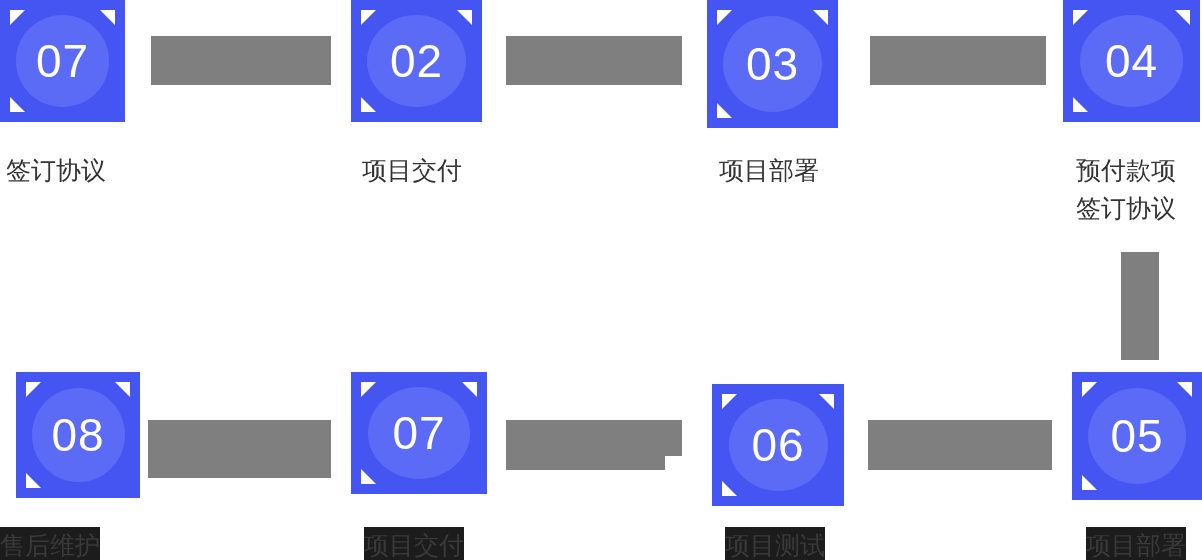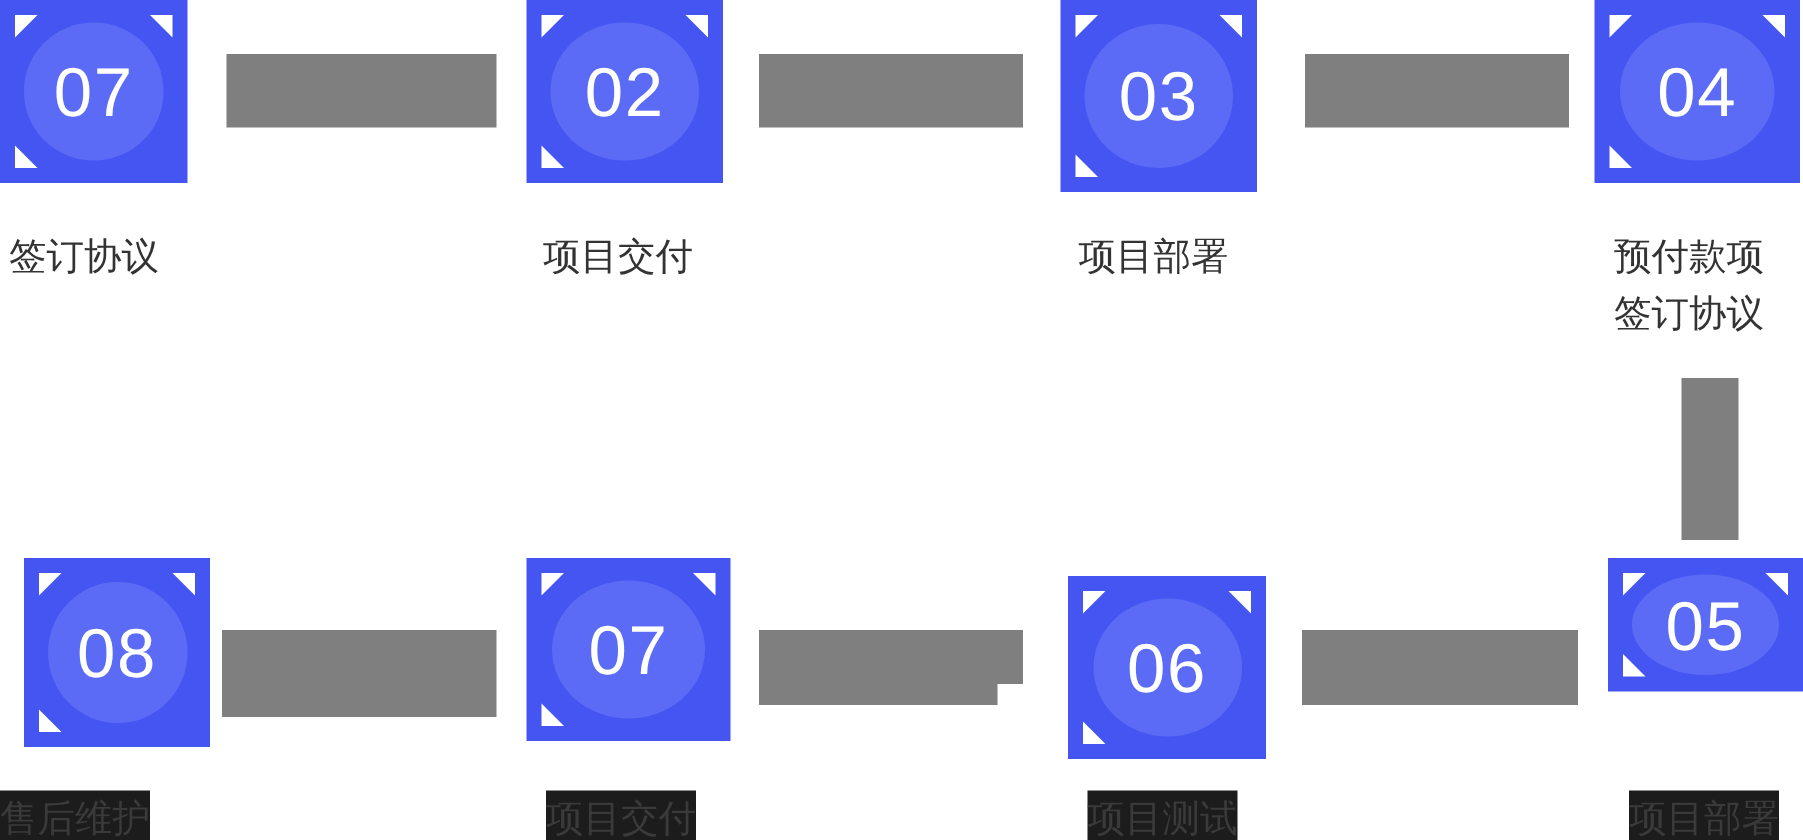"05" div.step-badge { height: 89px -> 128px }
